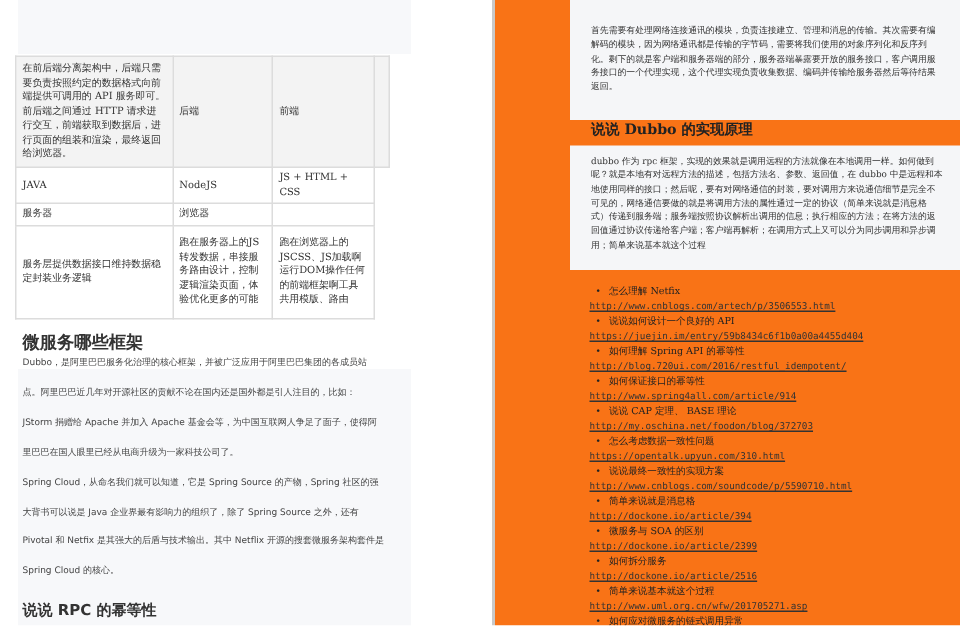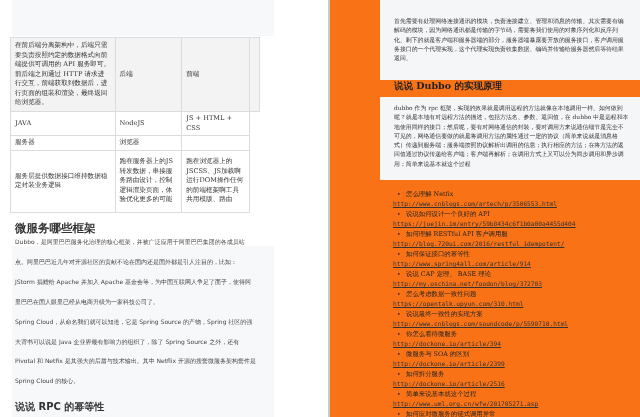"如何理解 RESTful API 客户调用服" span { text: RESTful API 客户调用服 -> Spring API 的幂等性 }
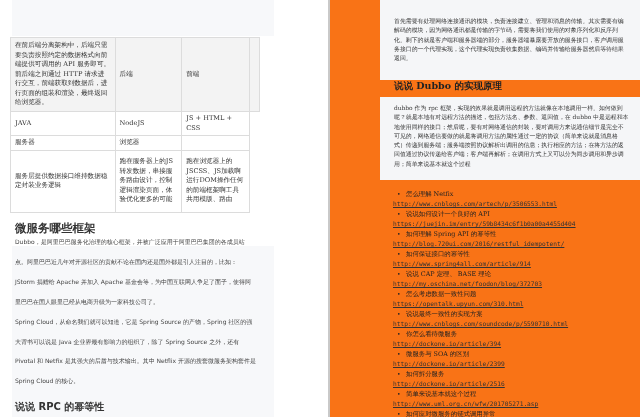"你怎么看待微服务" span { text: 你怎么看待微服务 -> 简单来说就是消息格 }
